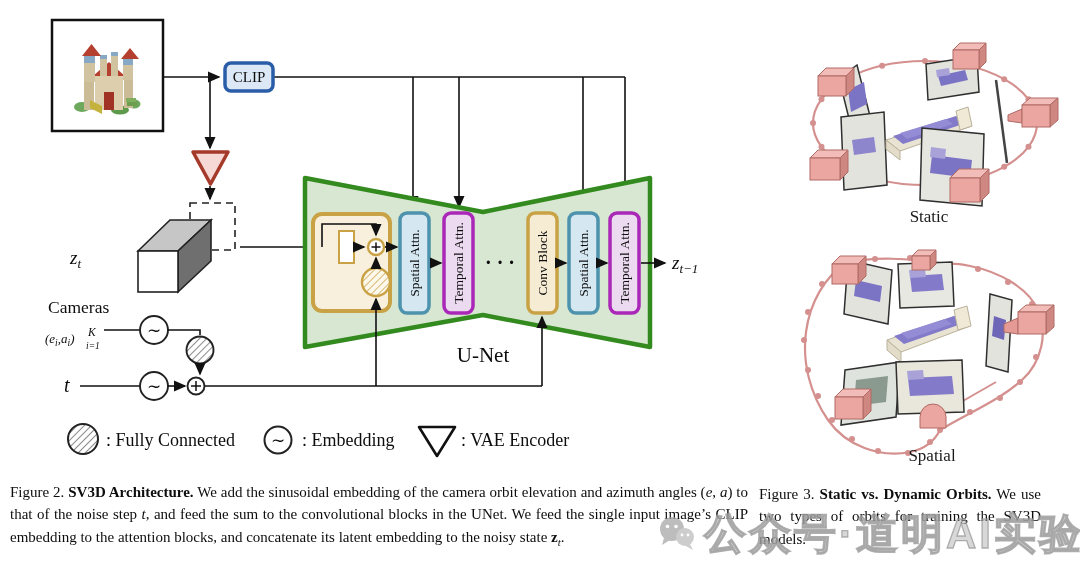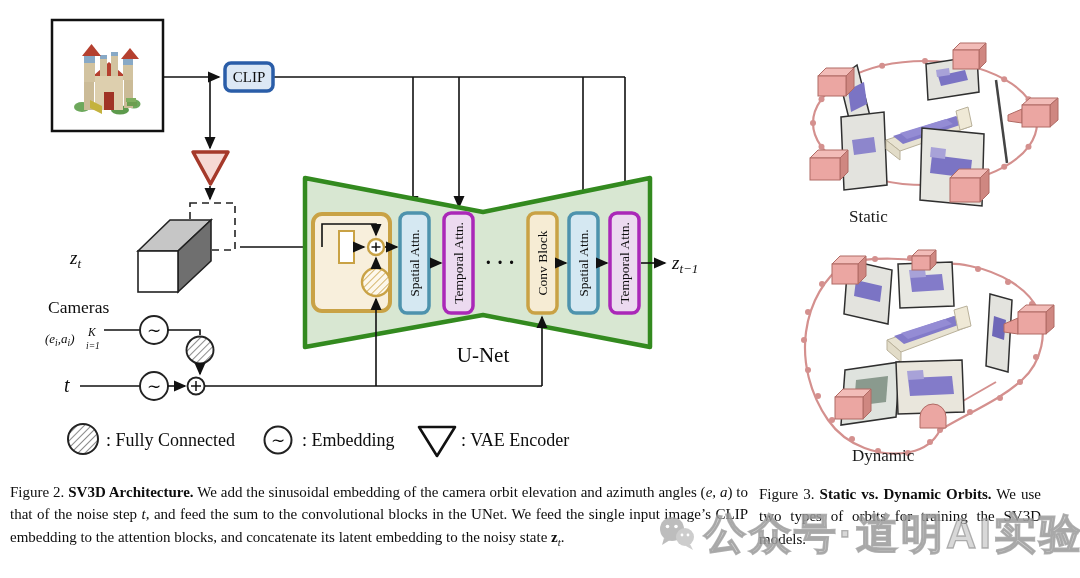"Static" .orbit-label { text-align: none -> center }
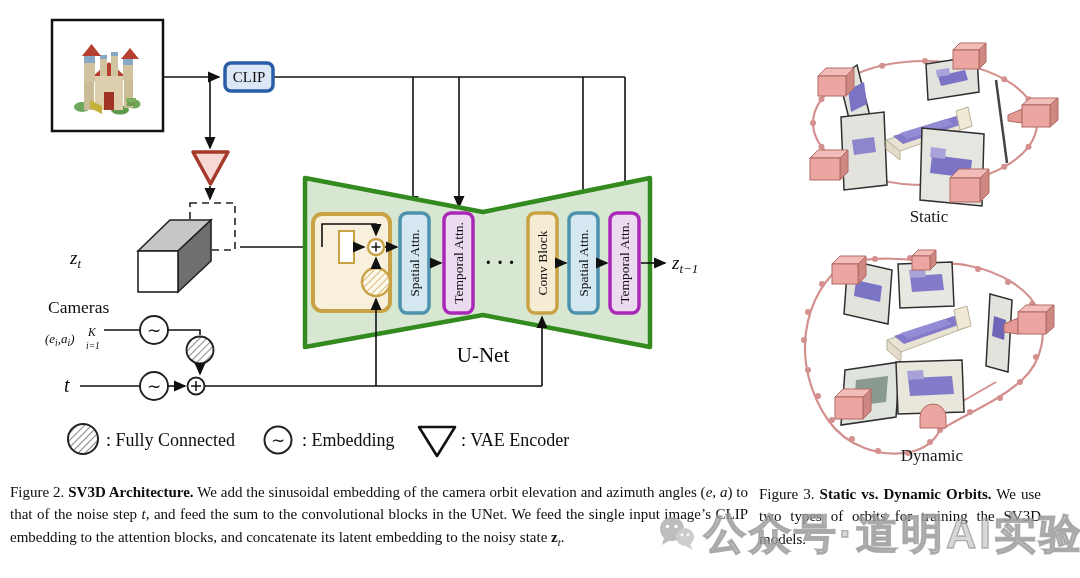"Dynamic" div.orbit-label { text: Dynamic -> Spatial }
